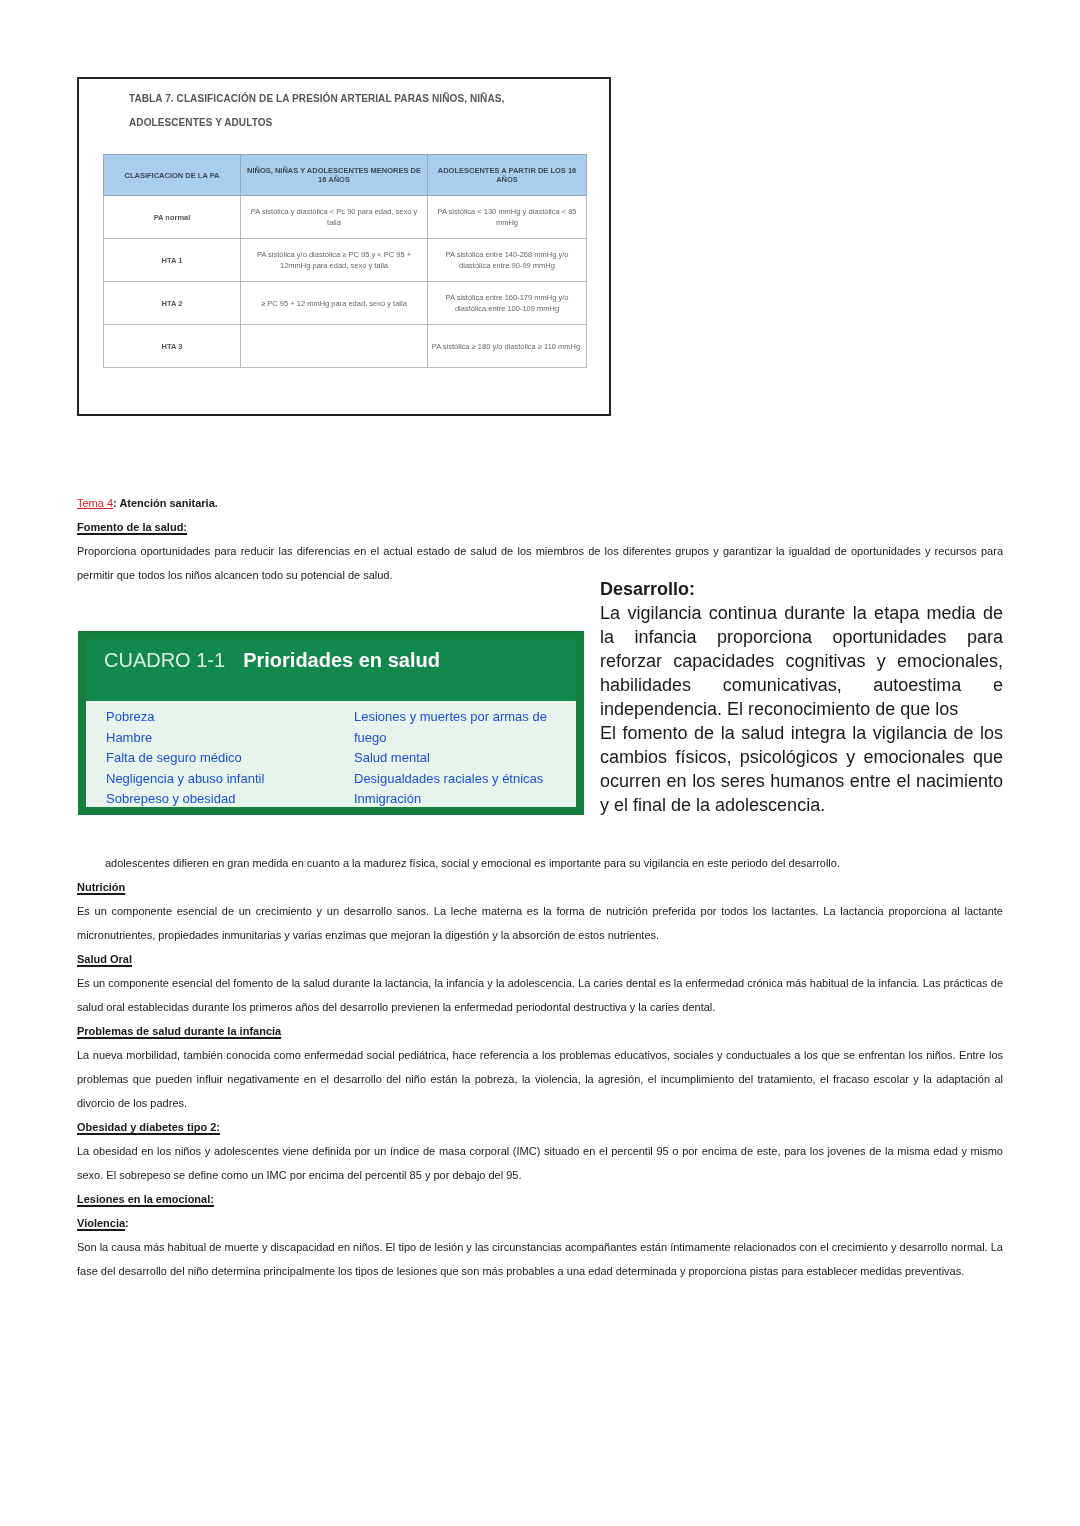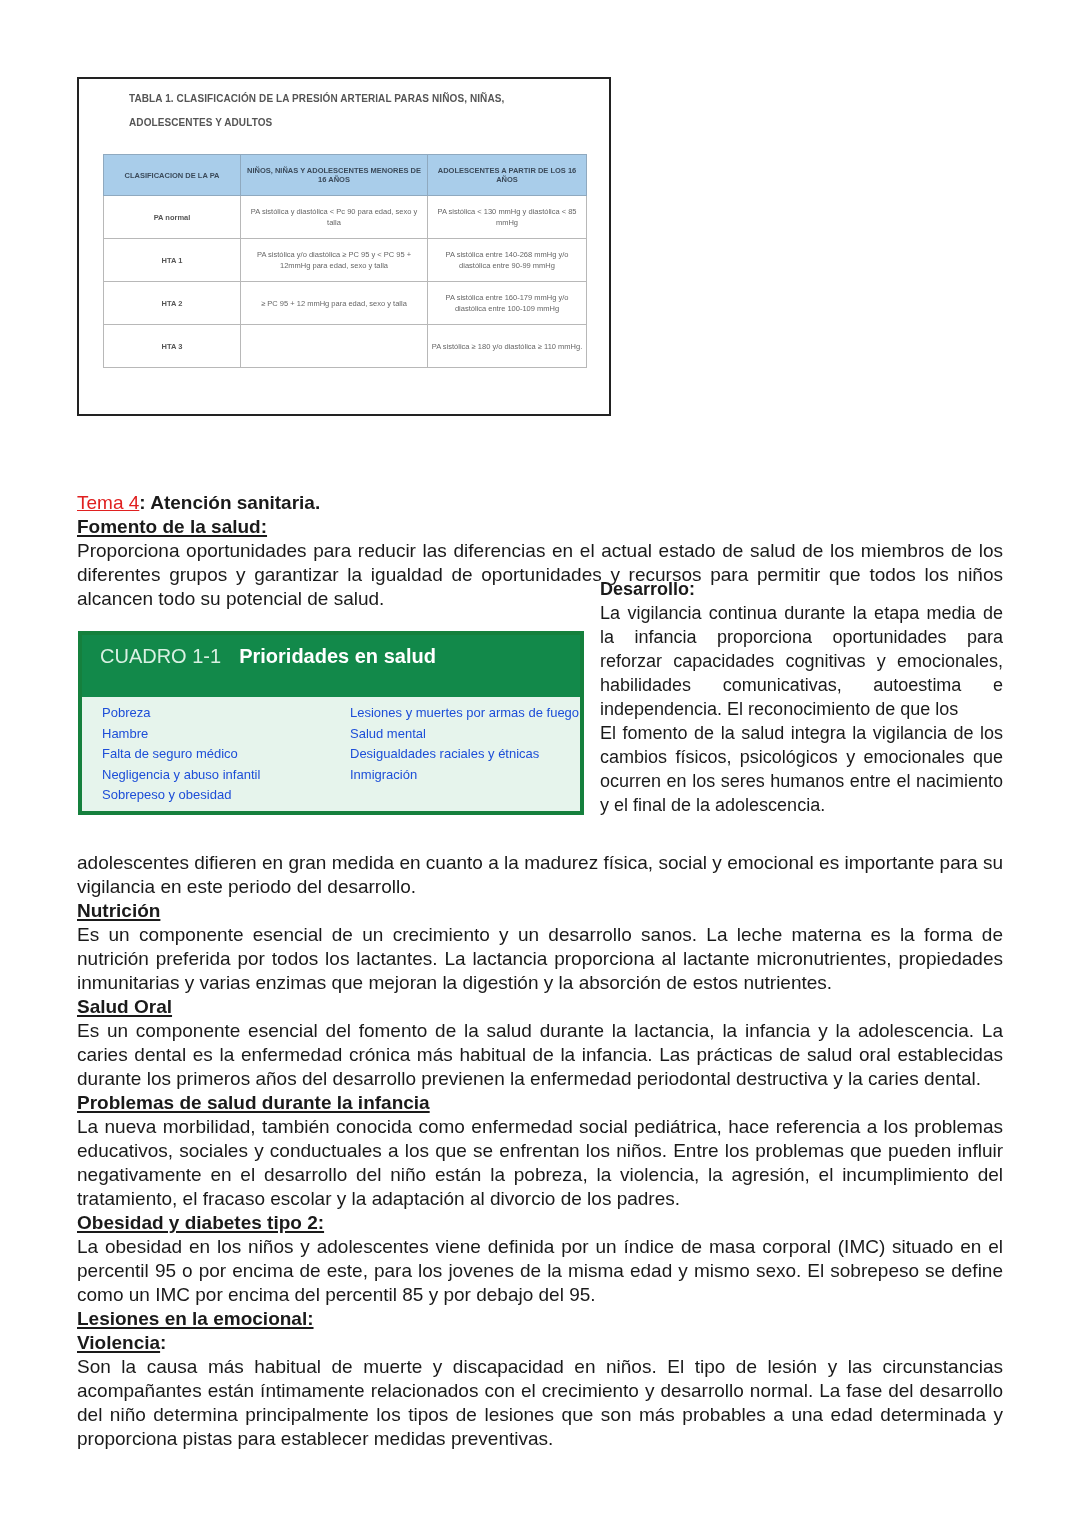"TABLA 1. CLASIFICACIÓN DE LA" div { text: 1 -> 7 }
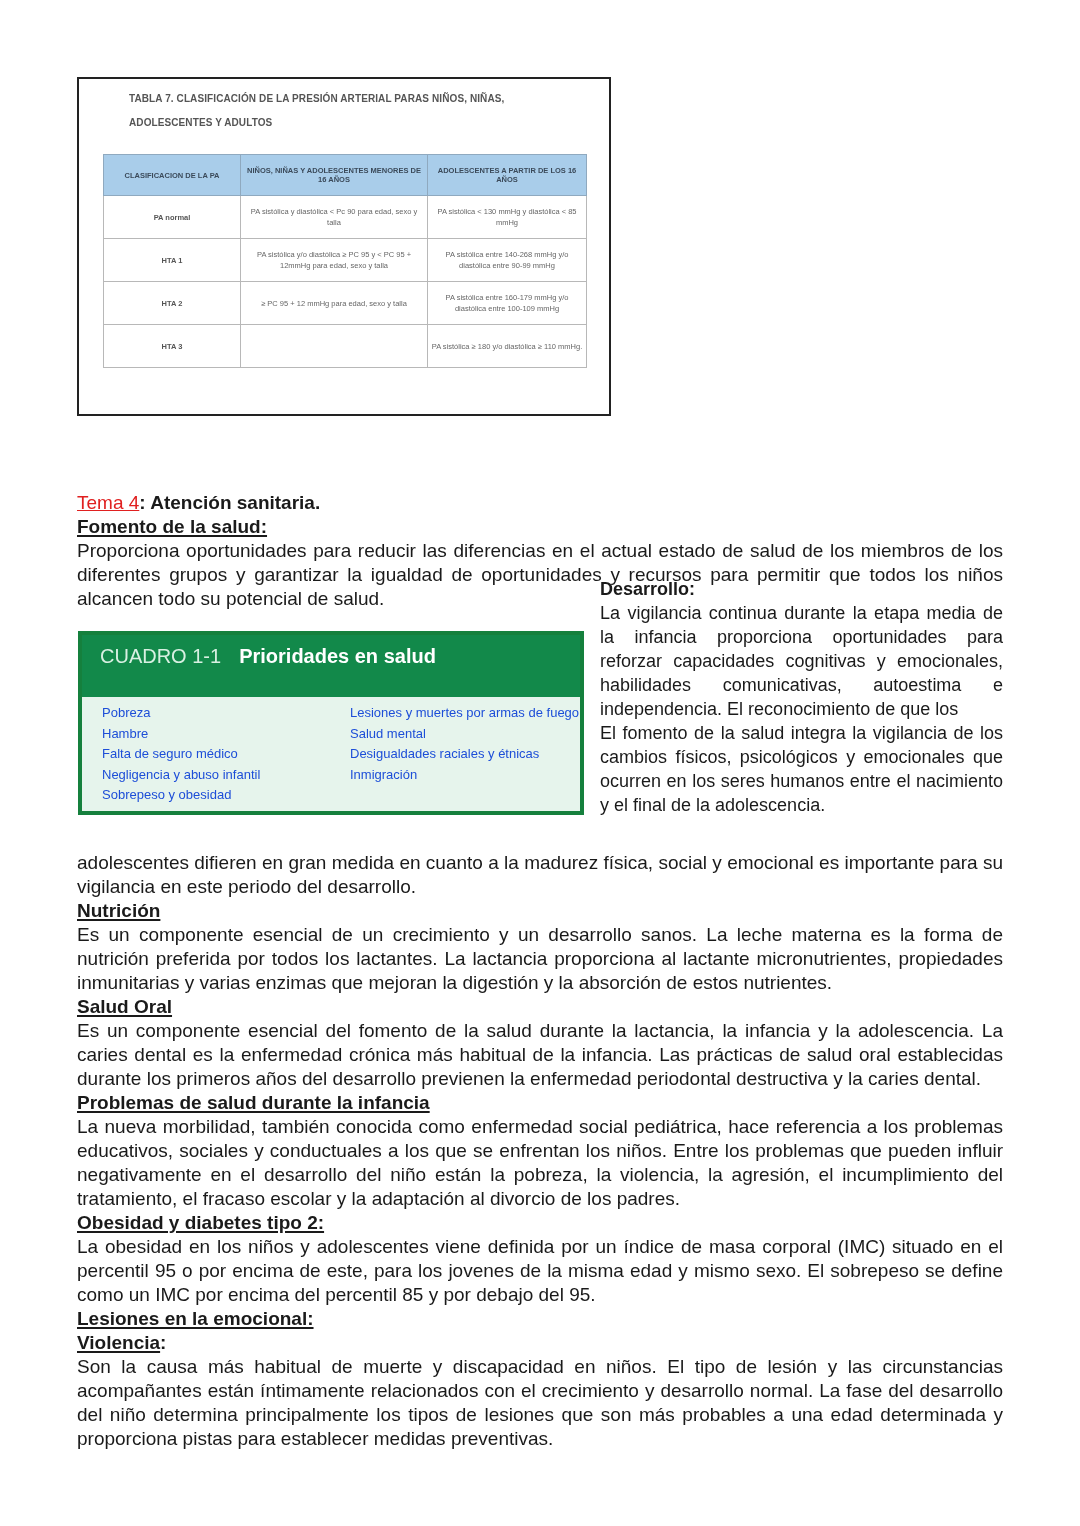"Tema 4: Atención sanitaria." .text { font-size: 19px -> 11px }
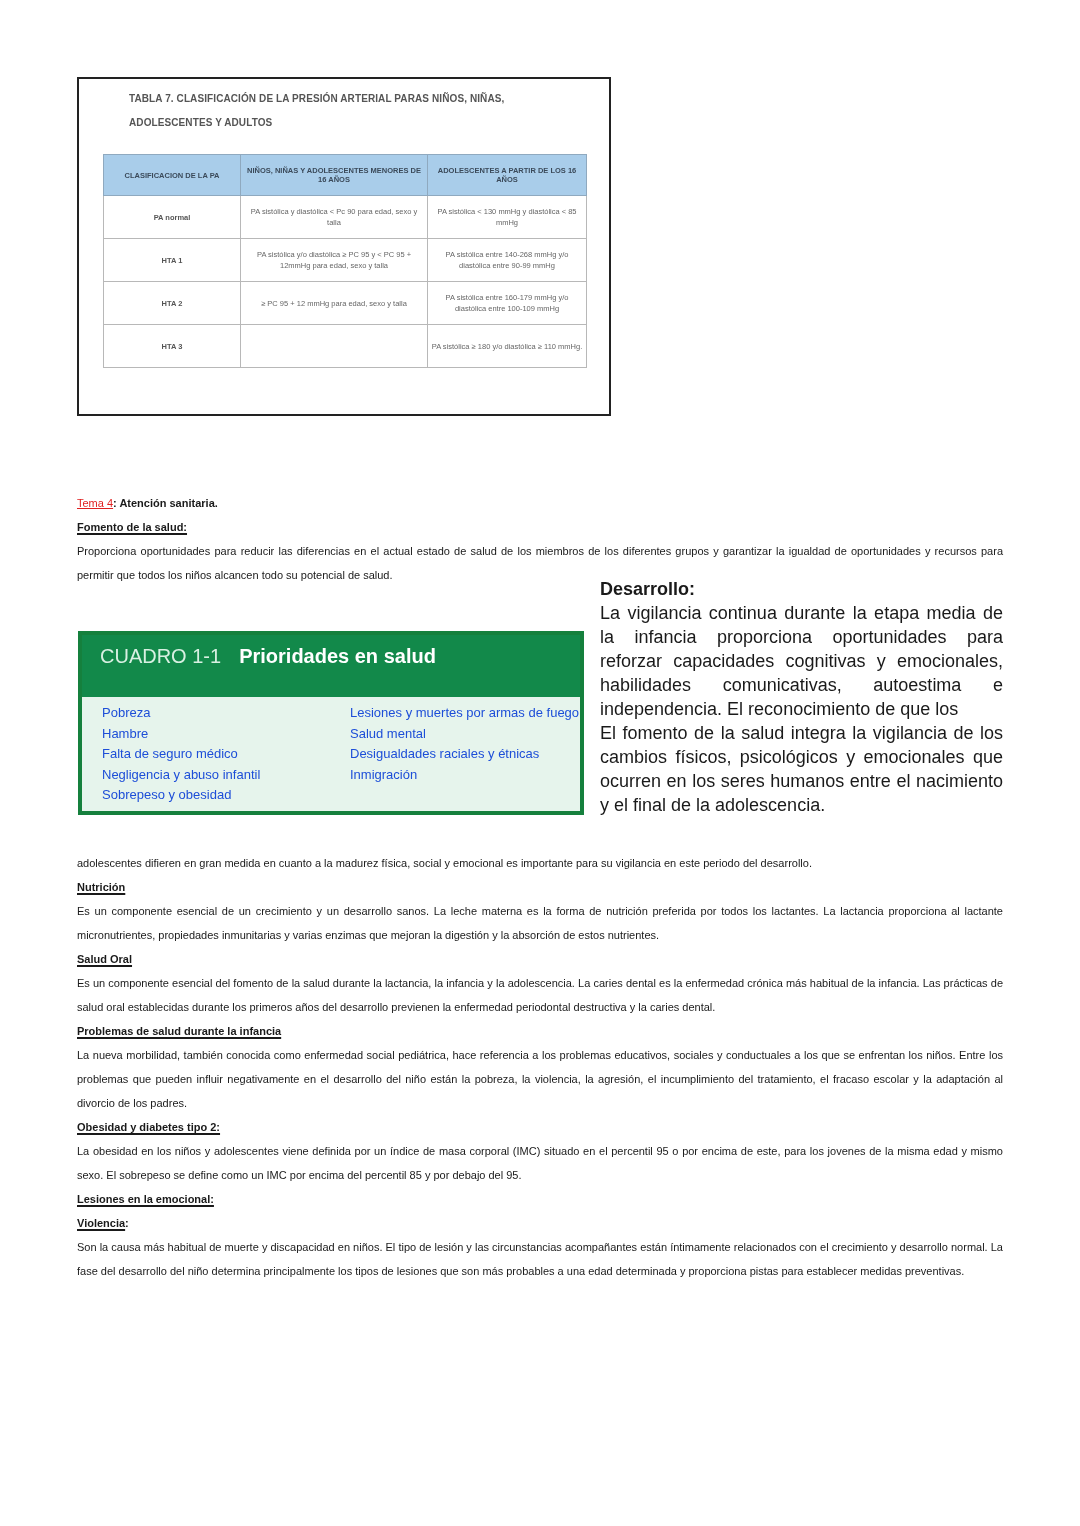"CUADRO 1-1 Prioridades en salud" .cuadro { border: 4px solid #15803d -> 8px solid #15803d }
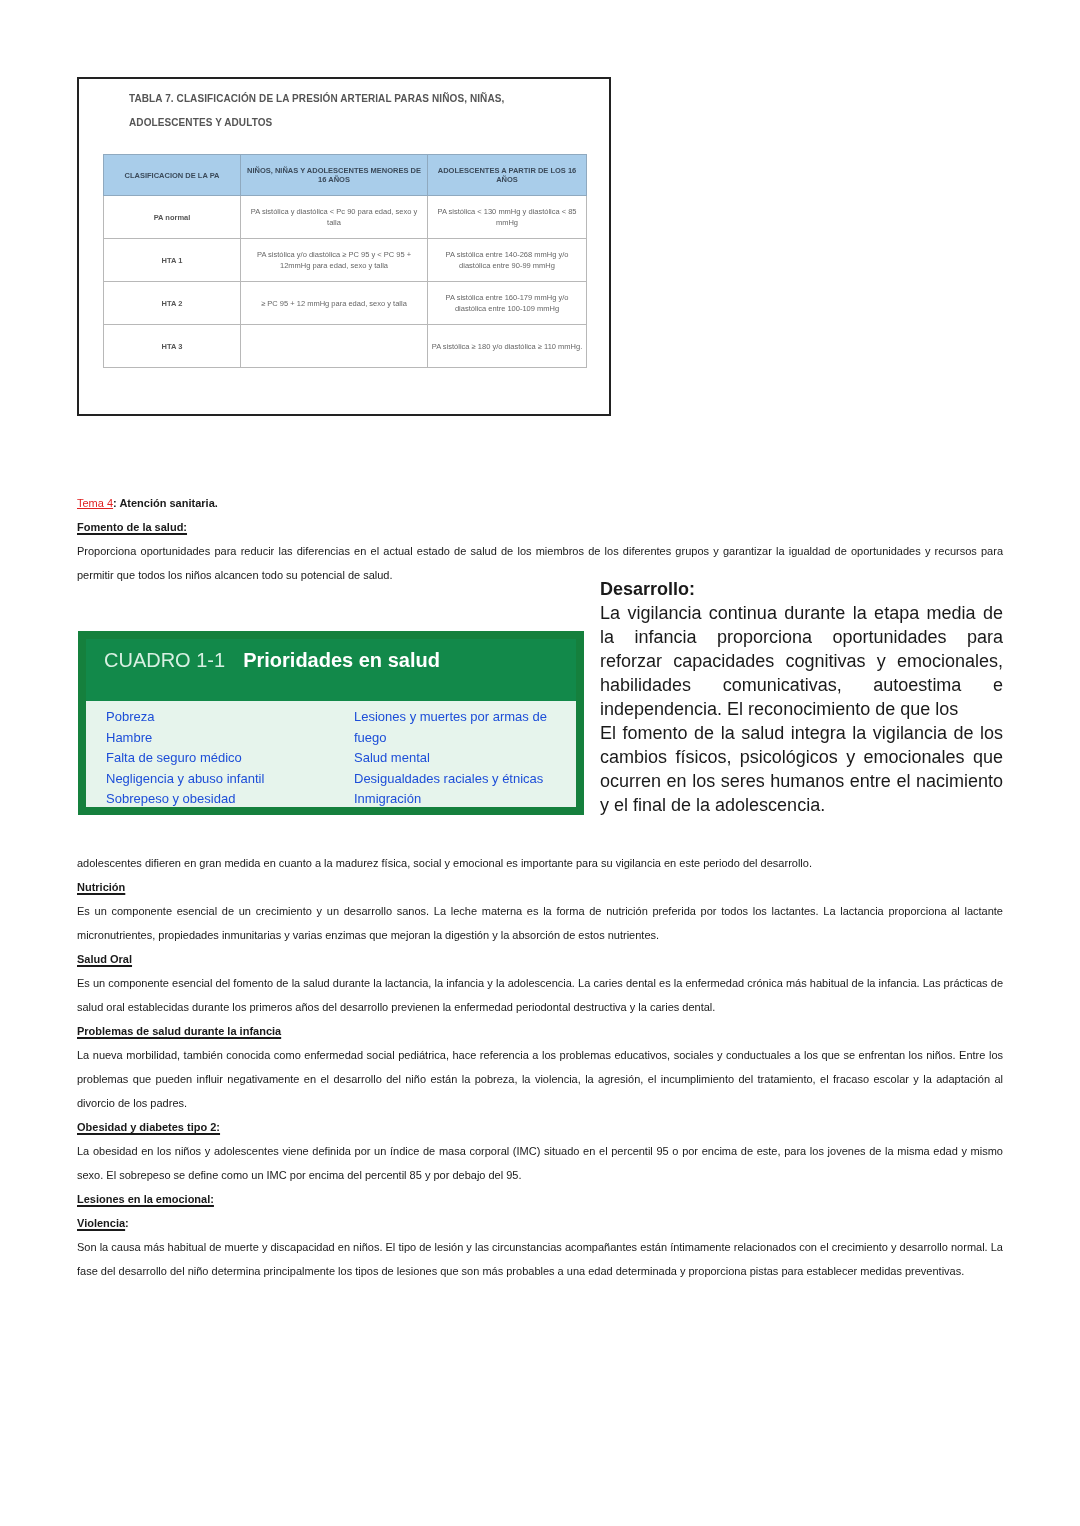"adolescentes difieren en gran medida" .cont .first { margin-left: none -> 28px }
